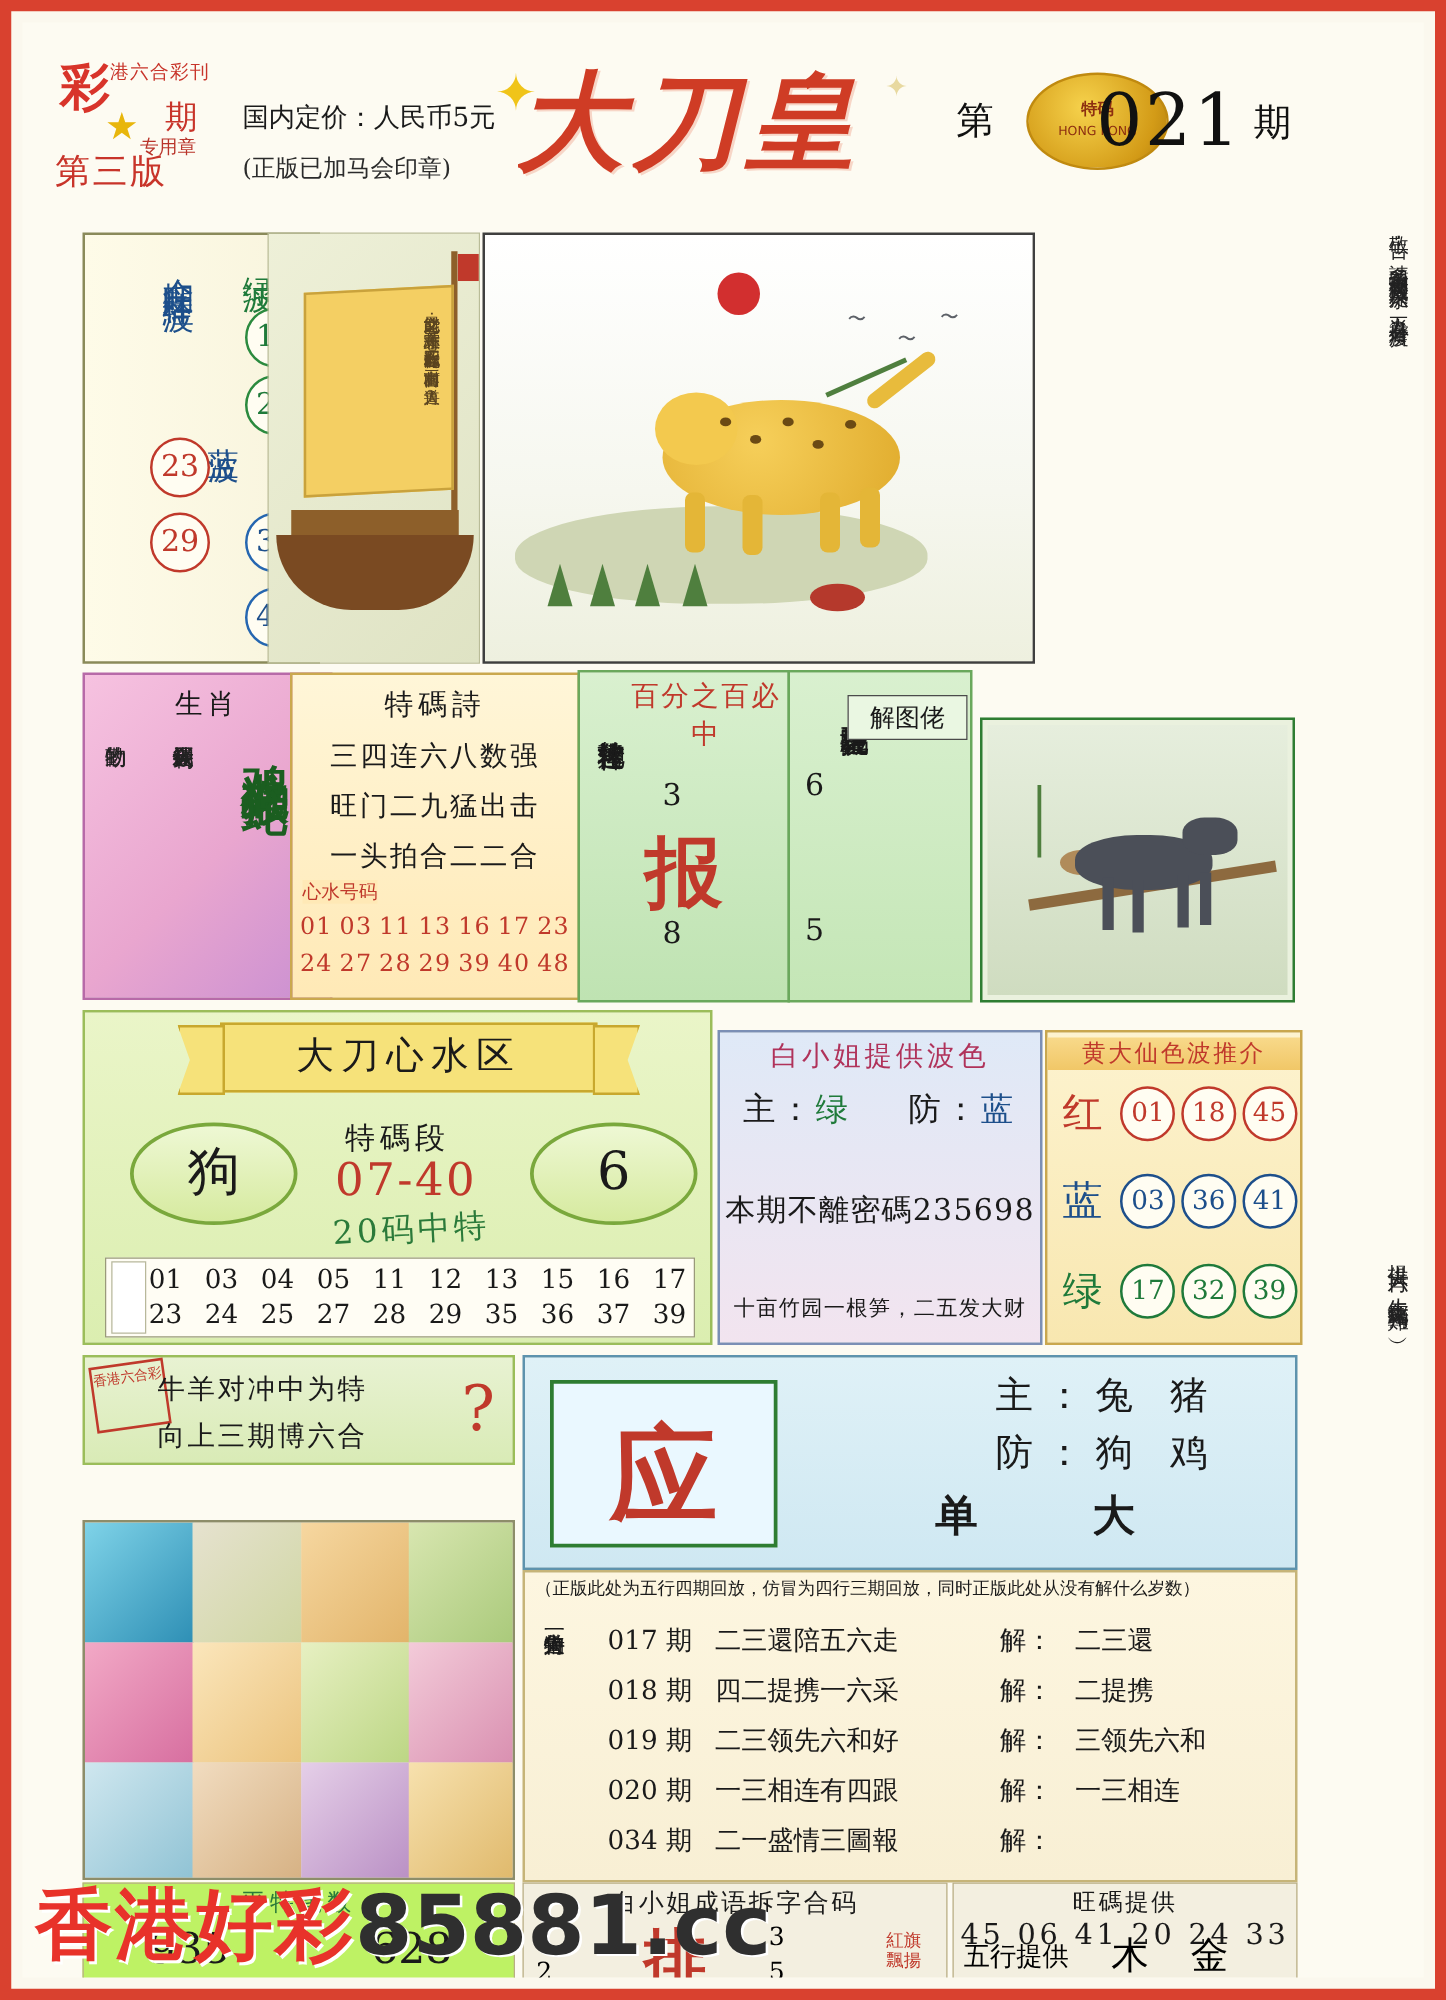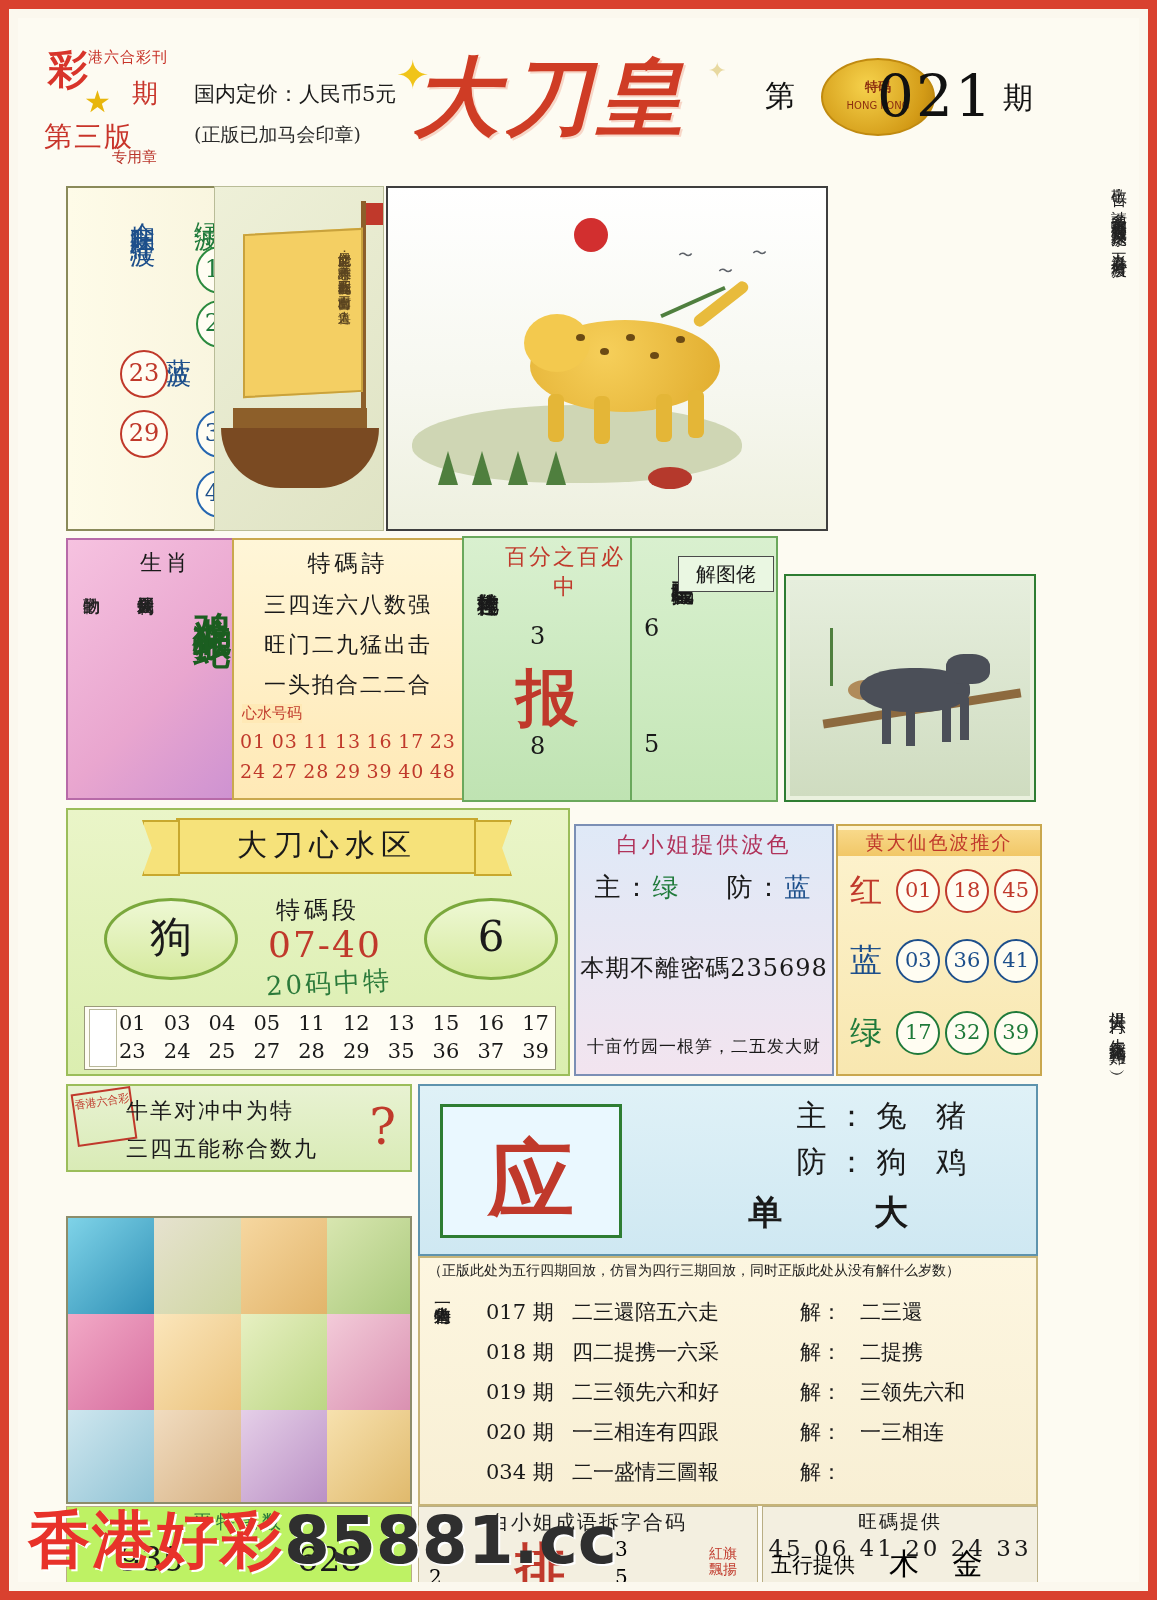"专用章" .logo-zheng { margin-top: 40px -> none }
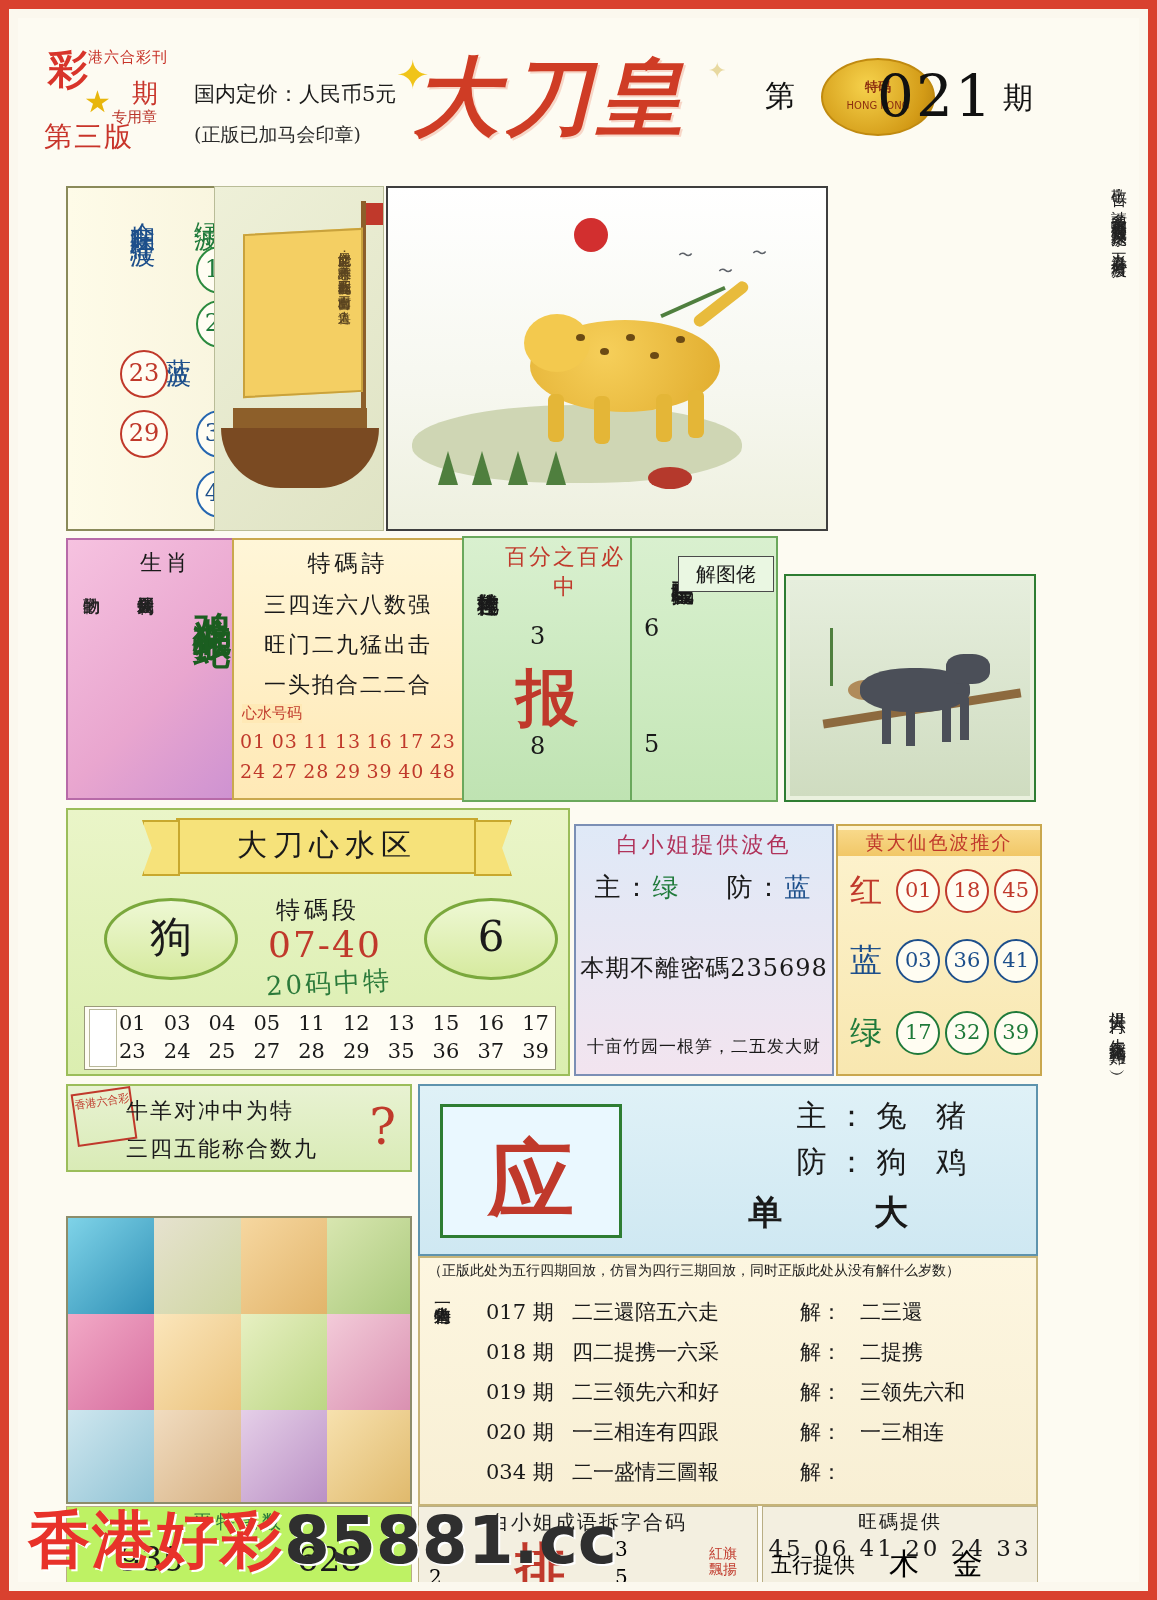"三四五能称合数九" div.ny-line { text: 三四五能称合数九 -> 向上三期博六合 }
